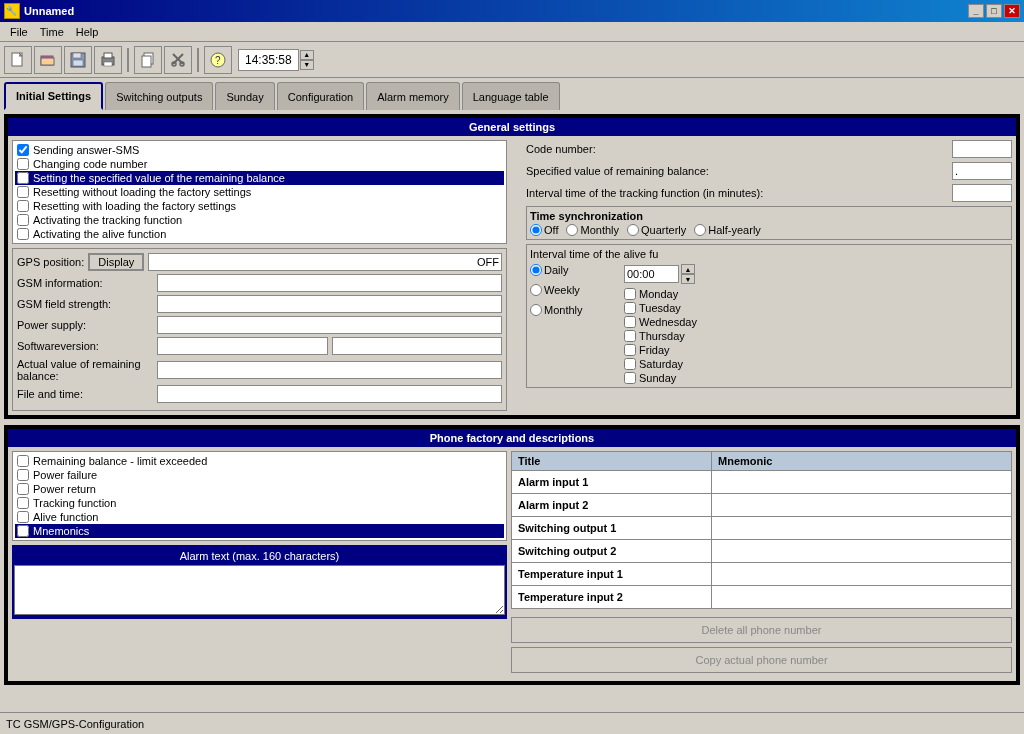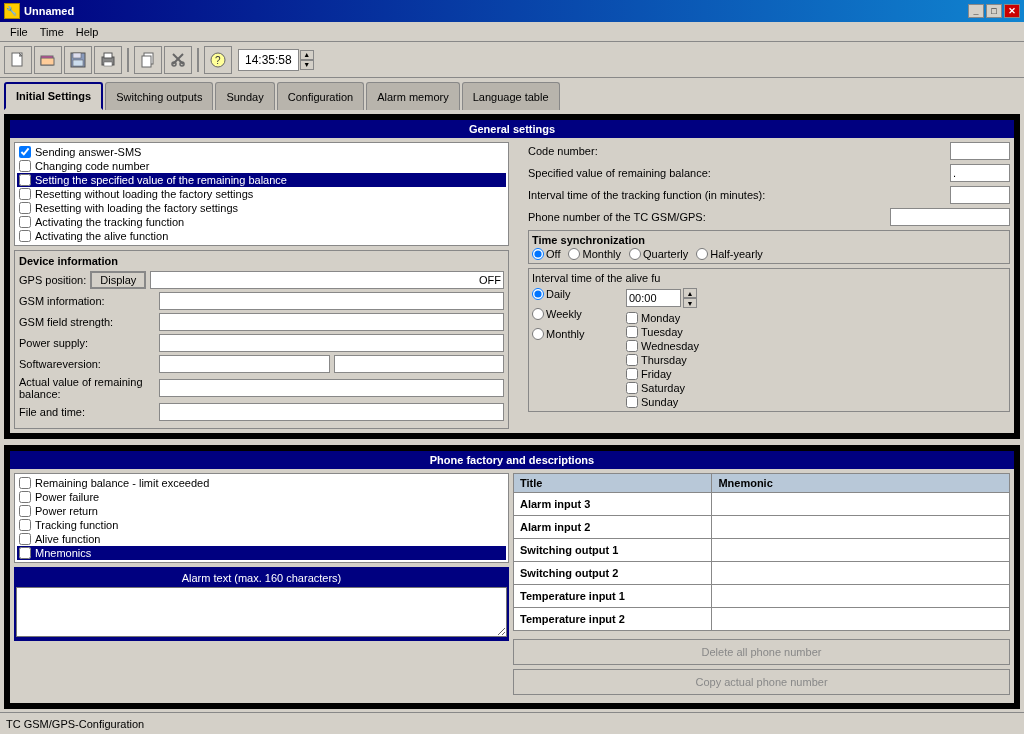"General settings" .section-panel { border: 6px solid #000000 -> 4px solid #000000 }
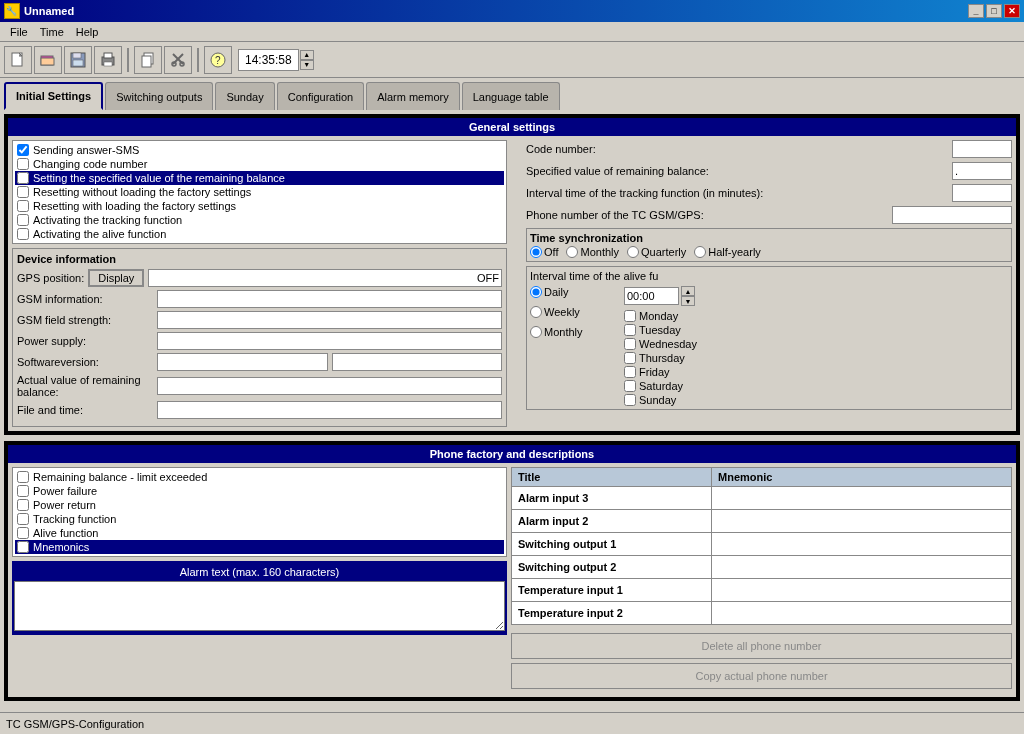"Phone number of the TC" div.field-row { html: <div> <span>Phone number of the TC GSM/GPS:</span> <input> </div> -> none }
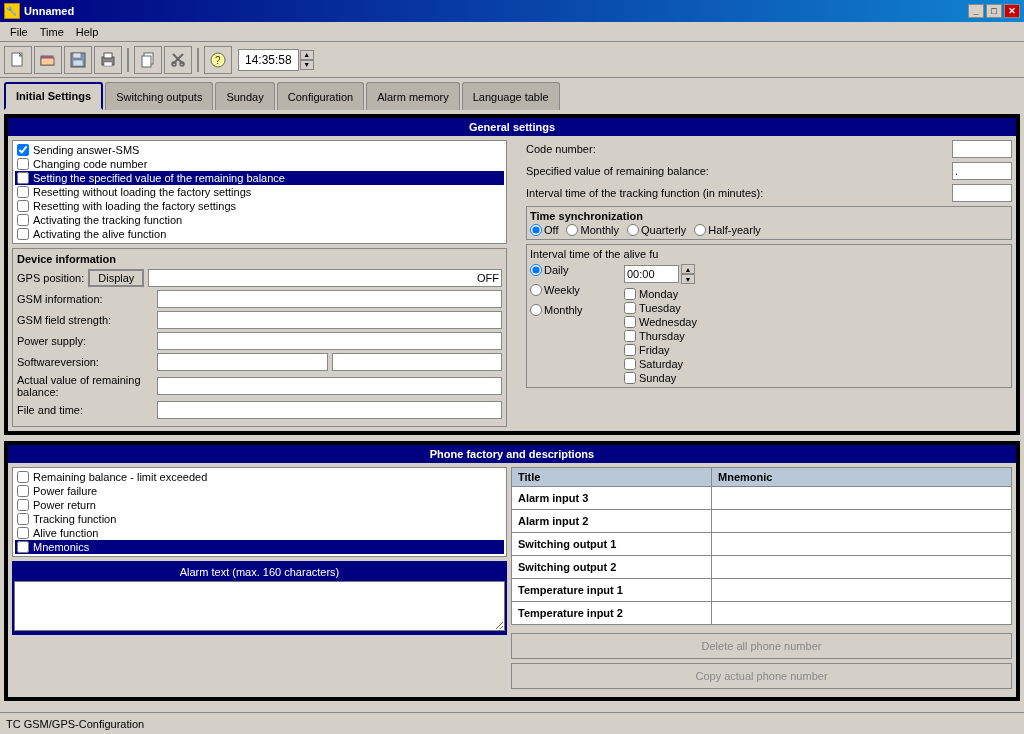"Device information" div.device-info-title { html: <div>Device information</div> -> none }
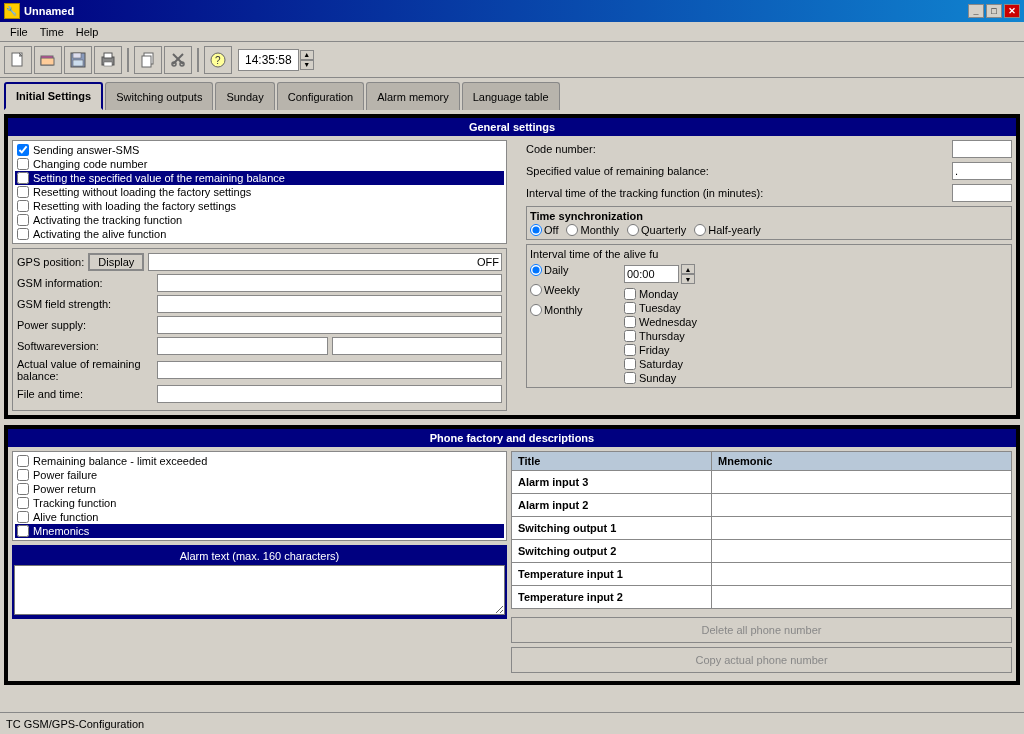"Alarm input 3" td.title-col { text: 3 -> 1 }
